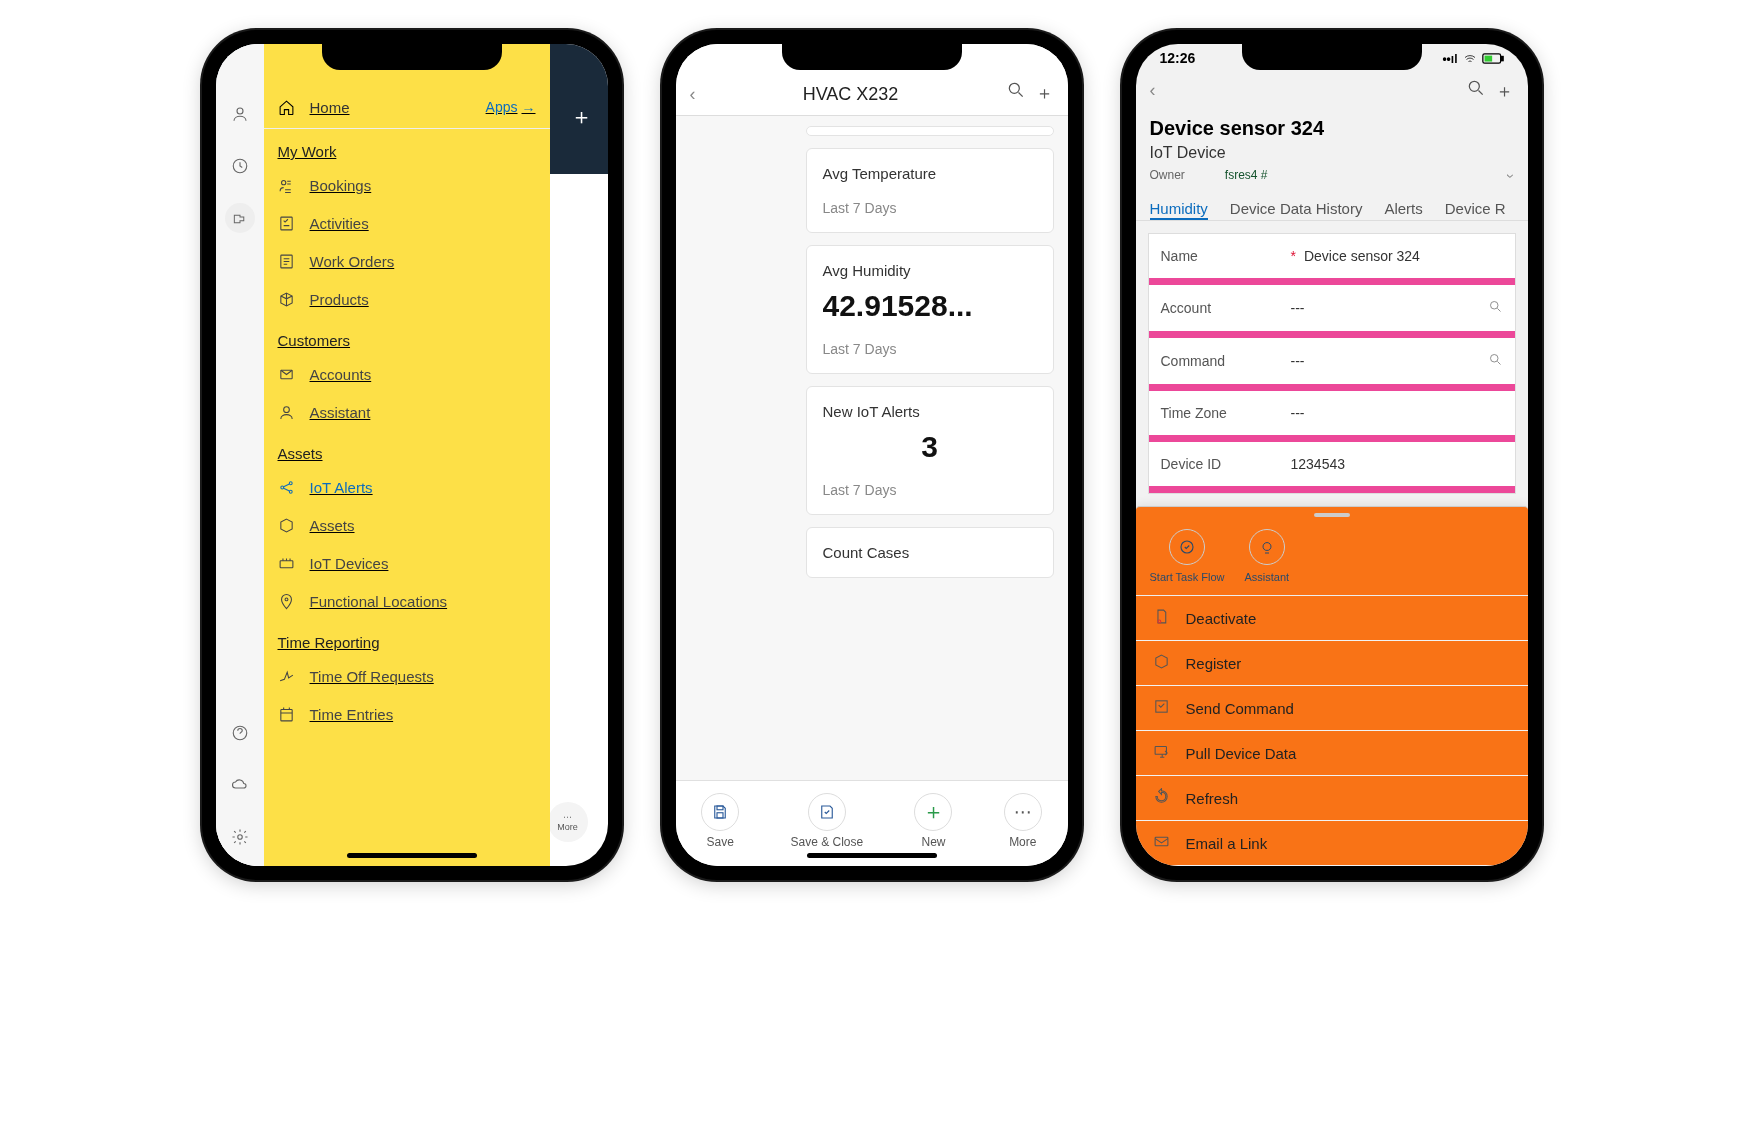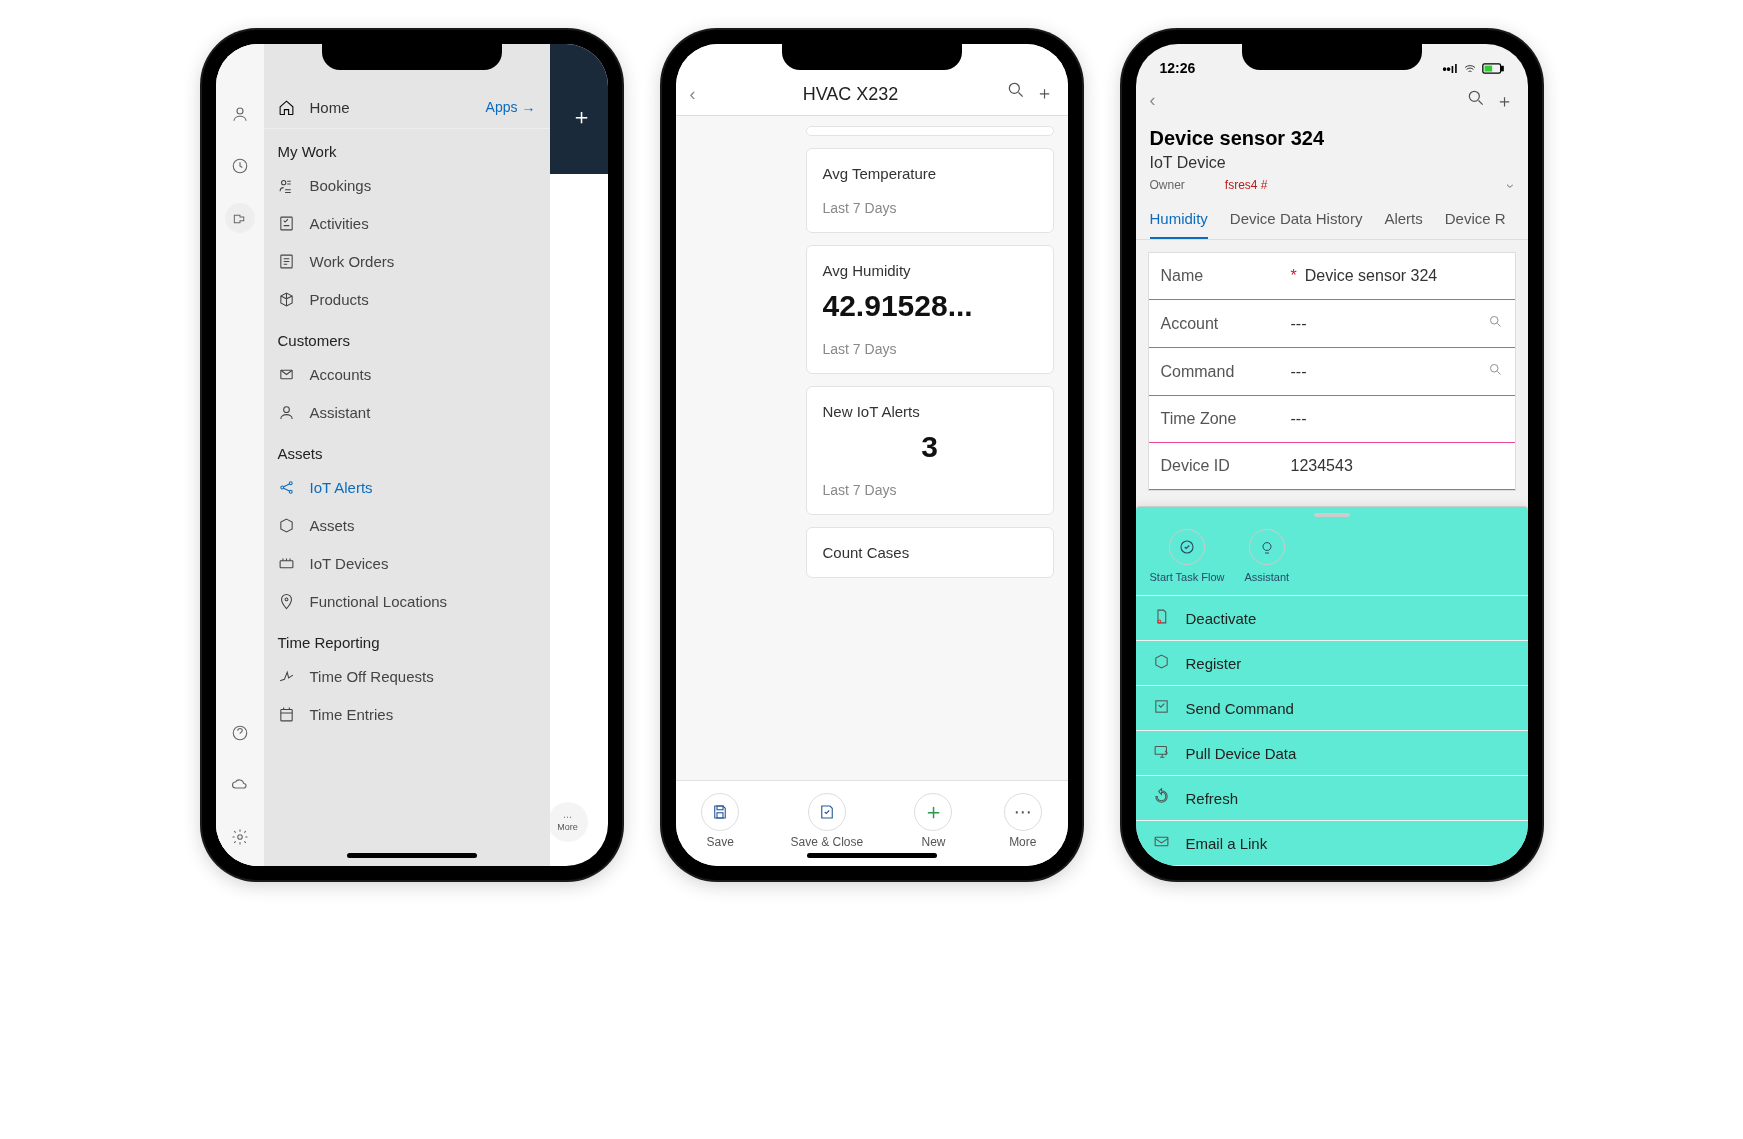"Home" .p1-nav { background: #e5e5e5 -> #fde047; text-decoration: none -> underline }
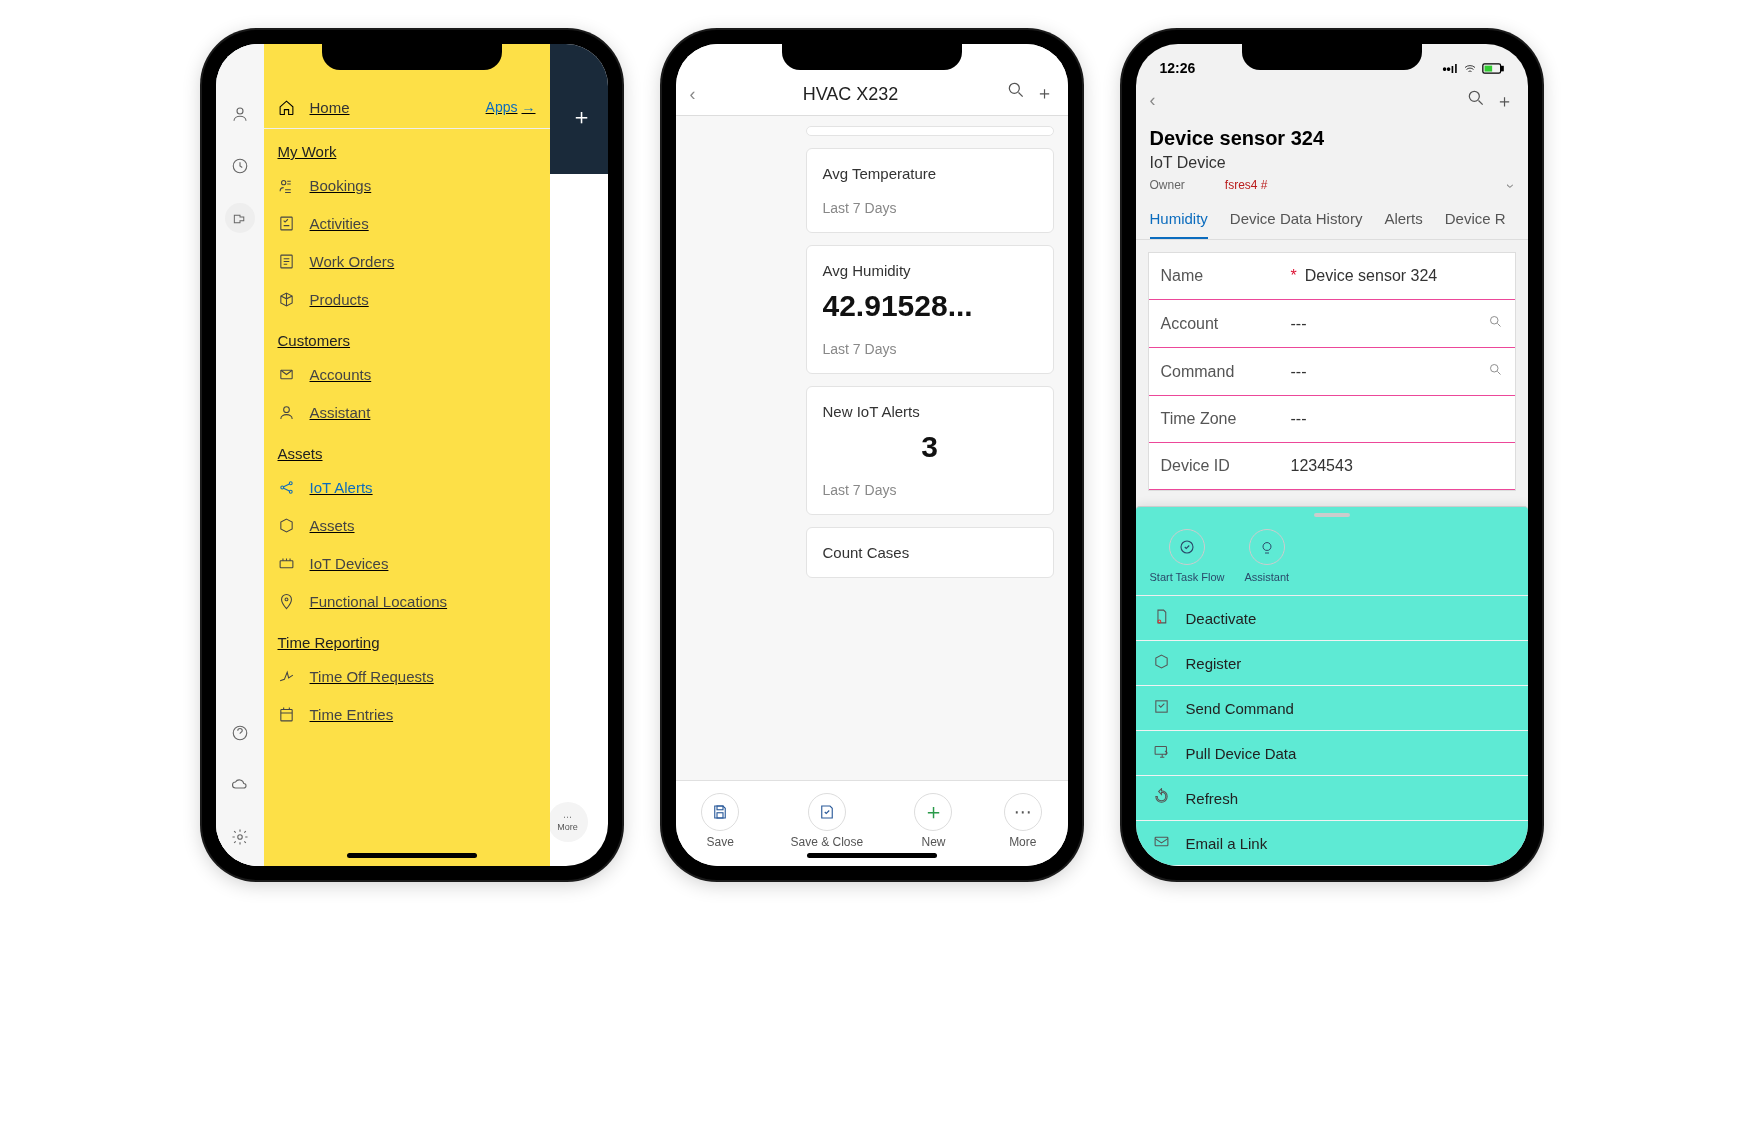"fsres4 #" .p3-owner a { color: #b91c1c -> #14532d }
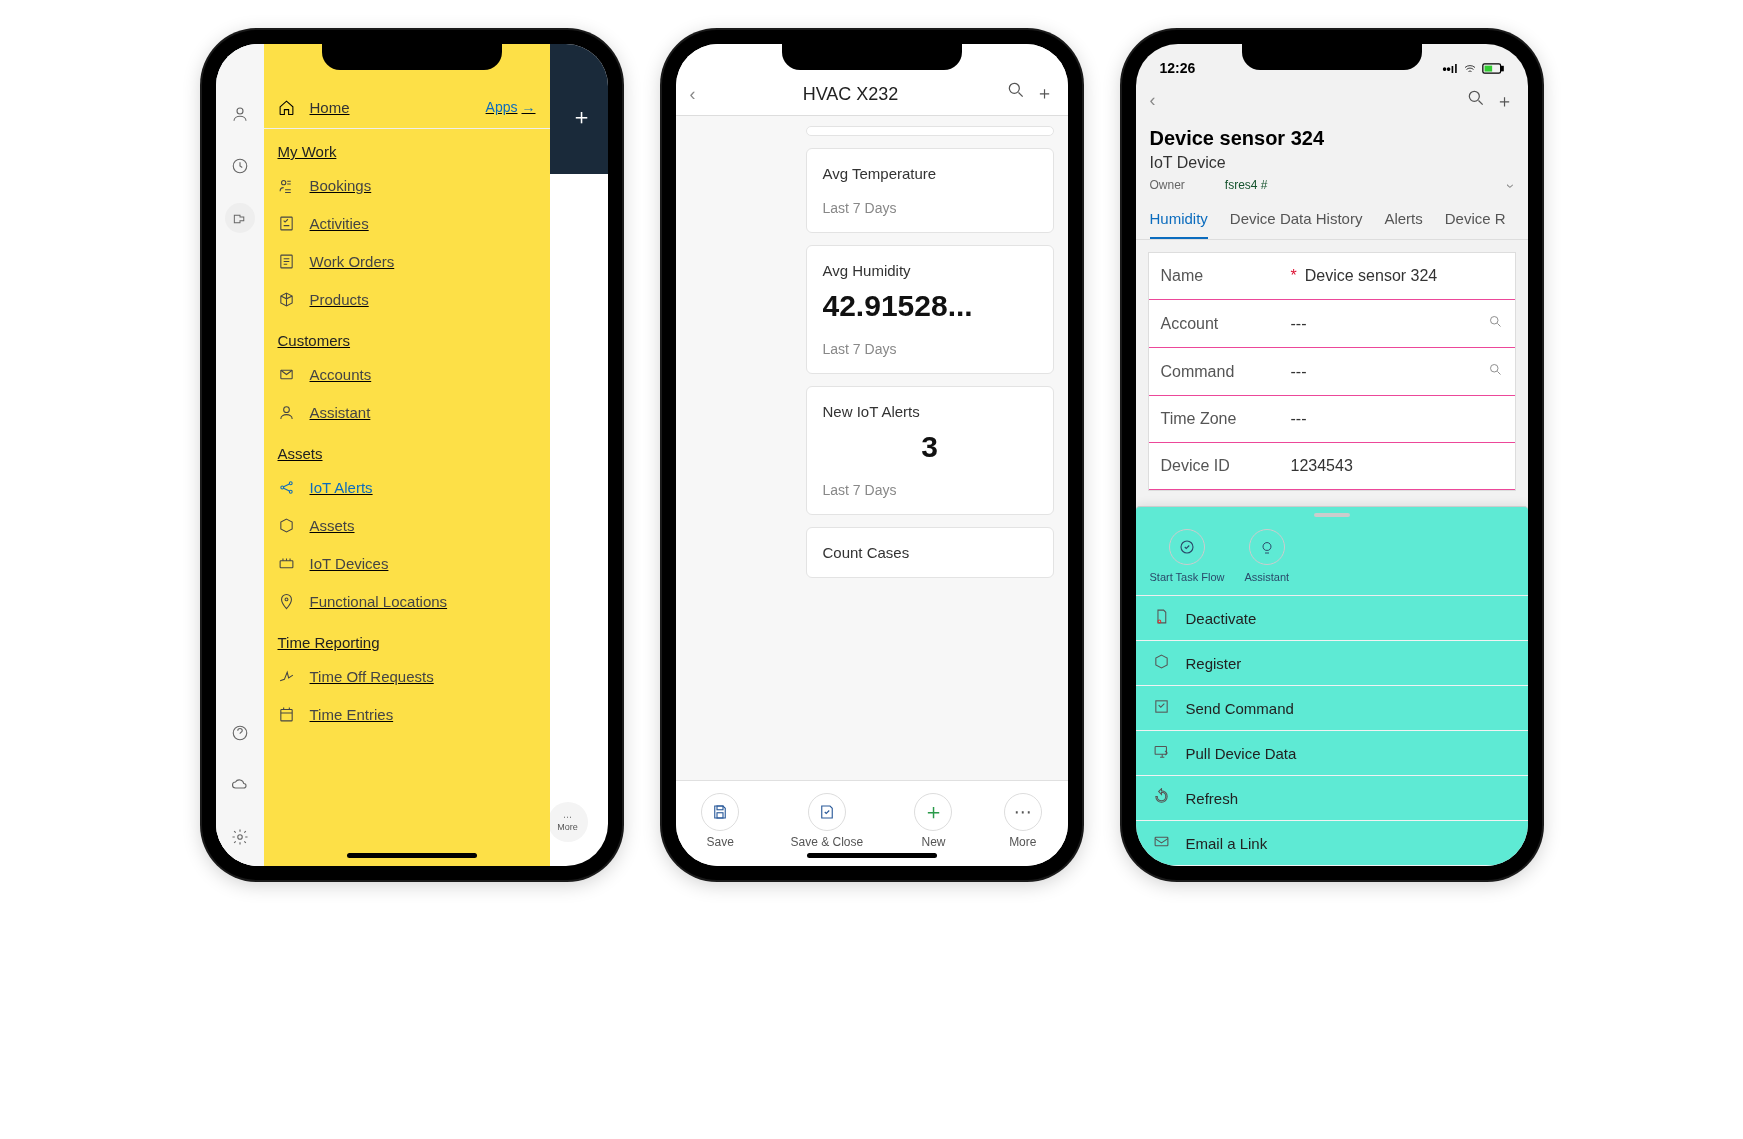"Name" .fld { border-bottom: 1px solid #ec4899 -> 7px solid #ec4899; font-size: 16px -> 14px }
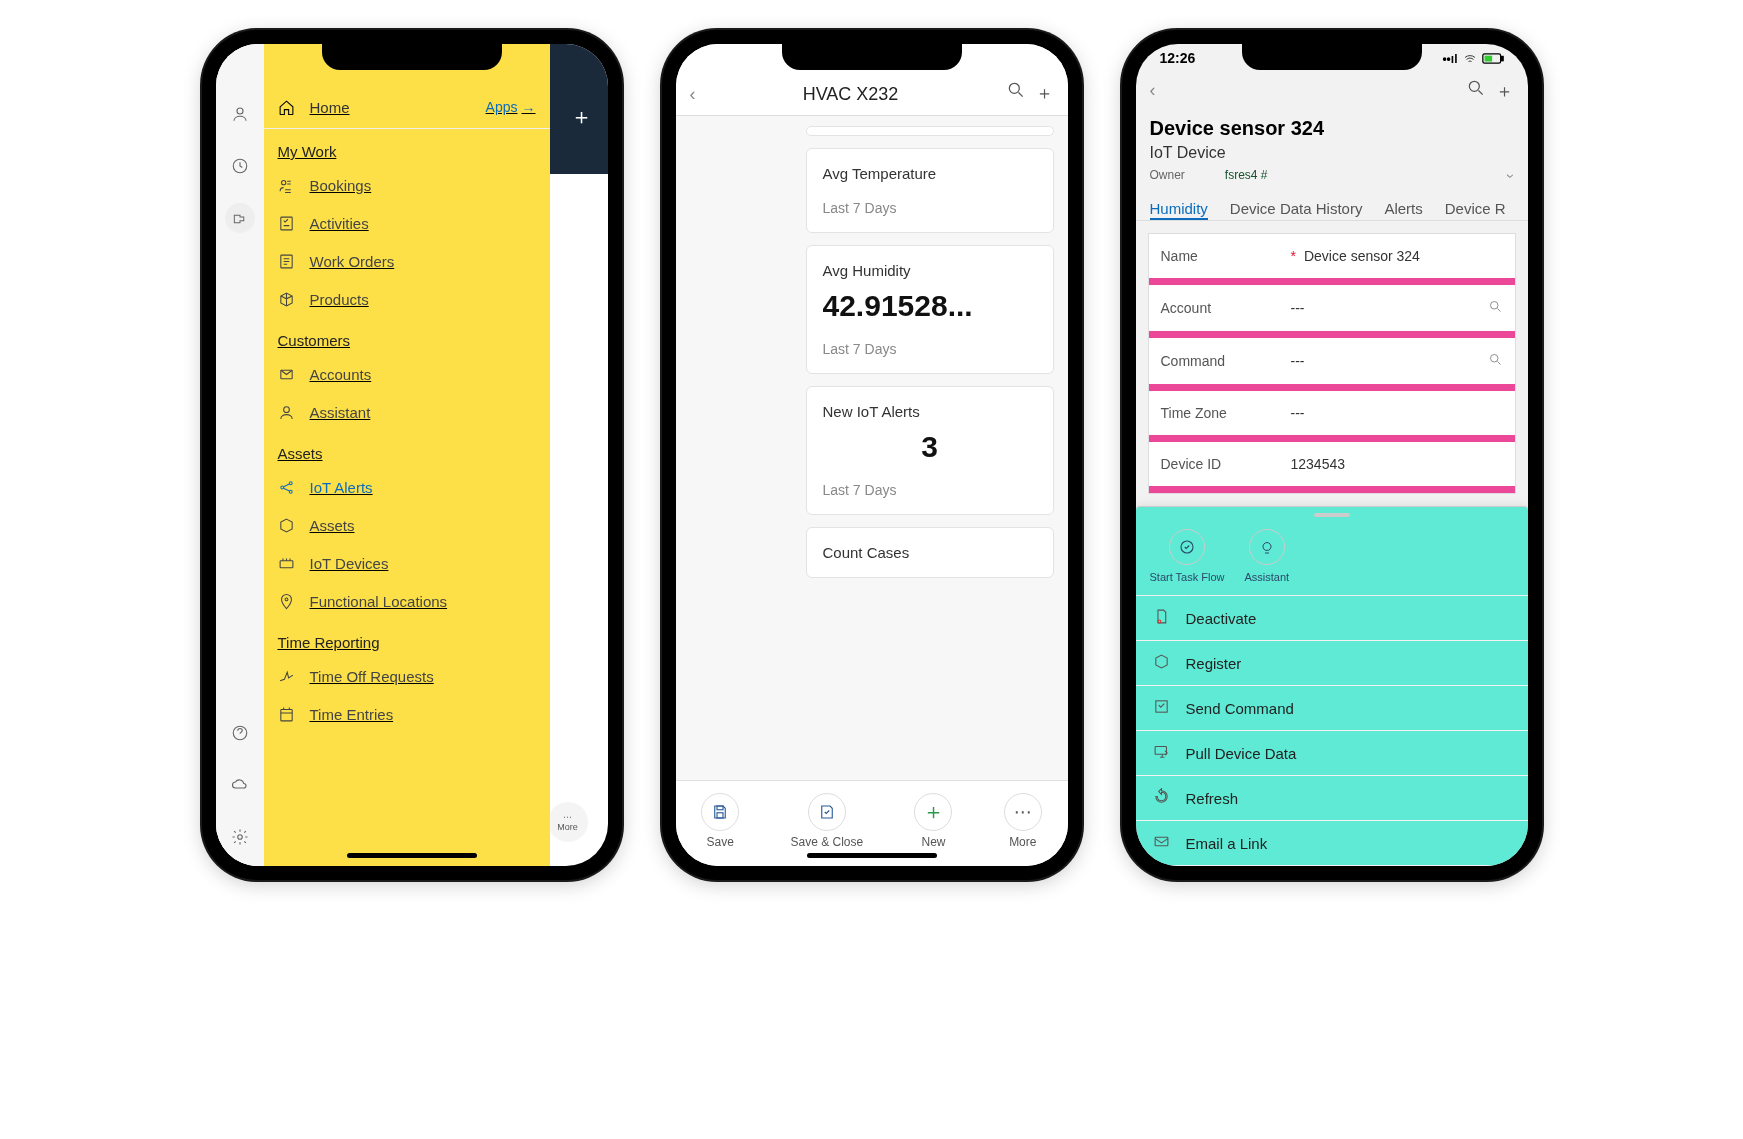"Start Task Flow" .p3-sheet { background: #5eead4 -> #f97316 }
